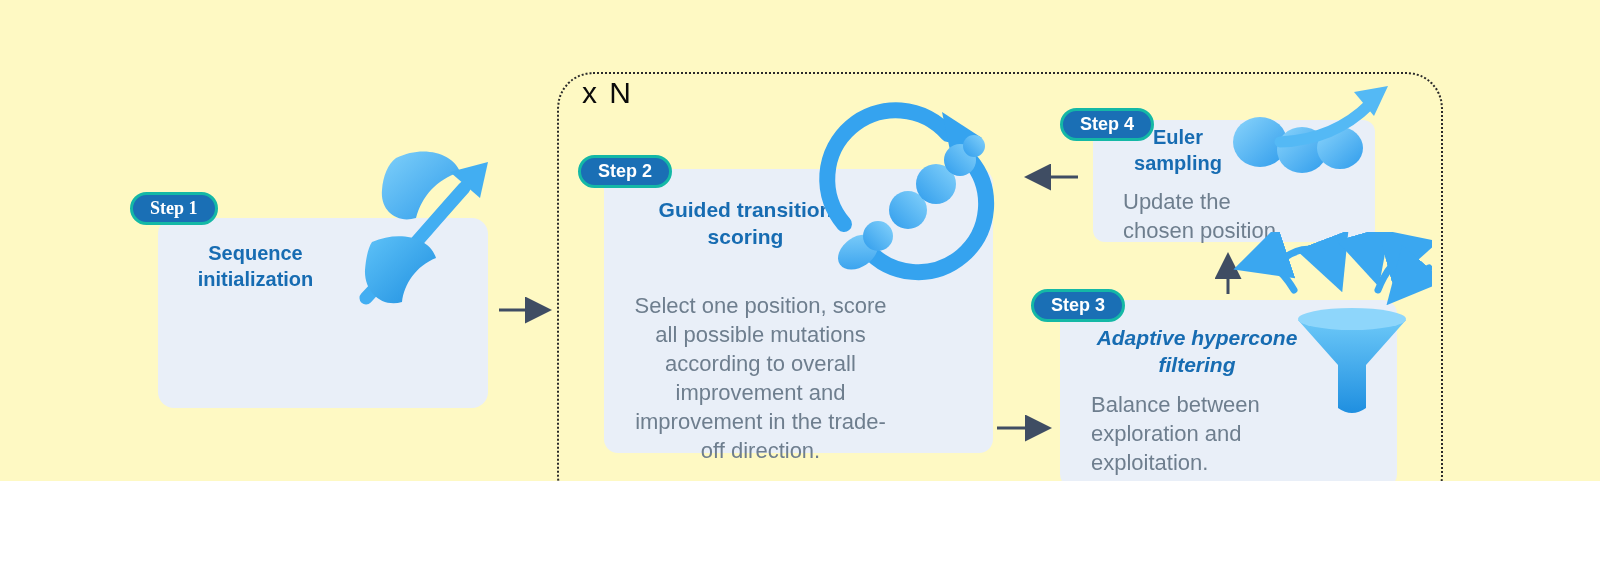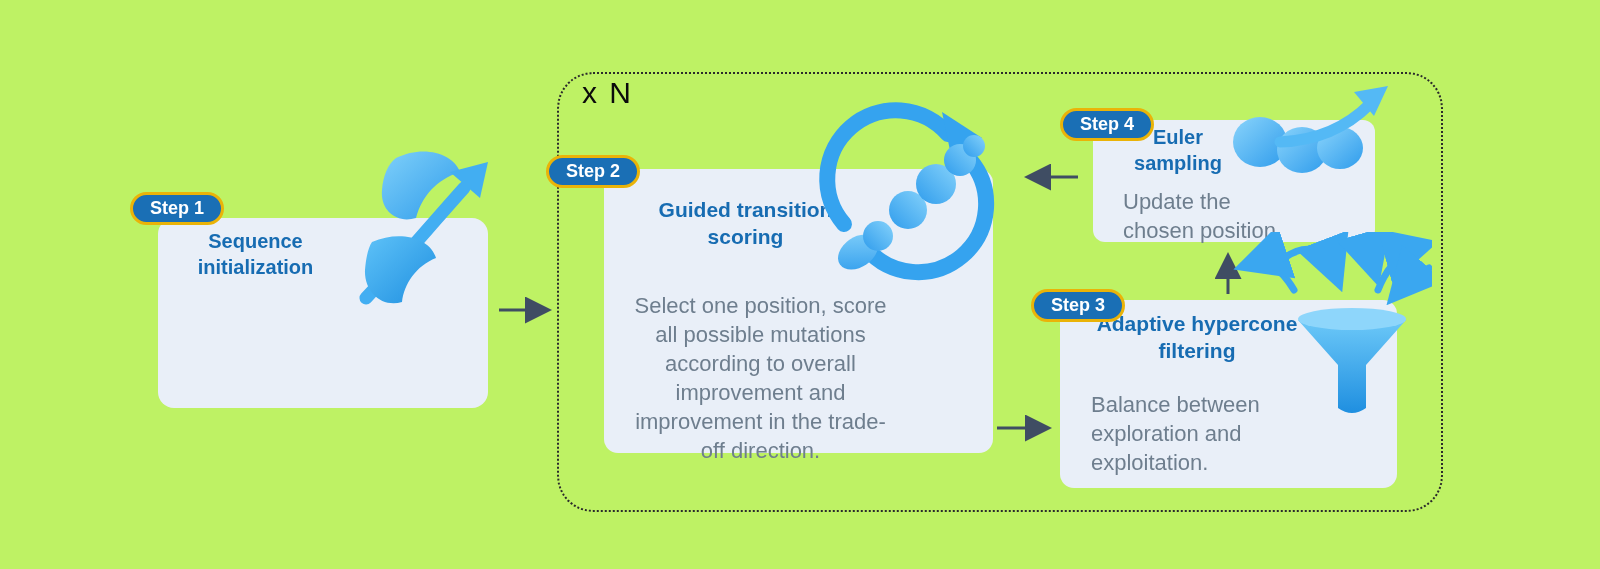"x N" .canvas { background: #bef264 -> #fef9c3; height: 569px -> 481px }
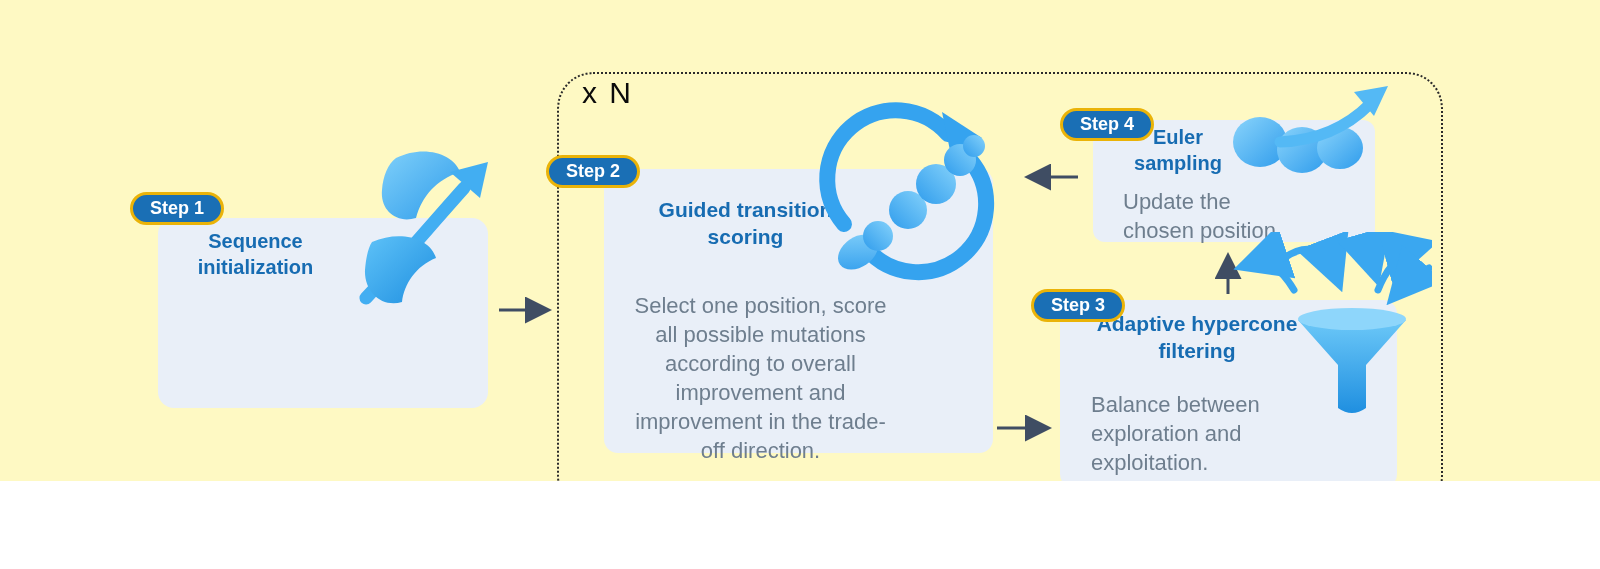"Step 4" .badge { border: 3px solid #eab308 -> 3px solid #14b8a6 }
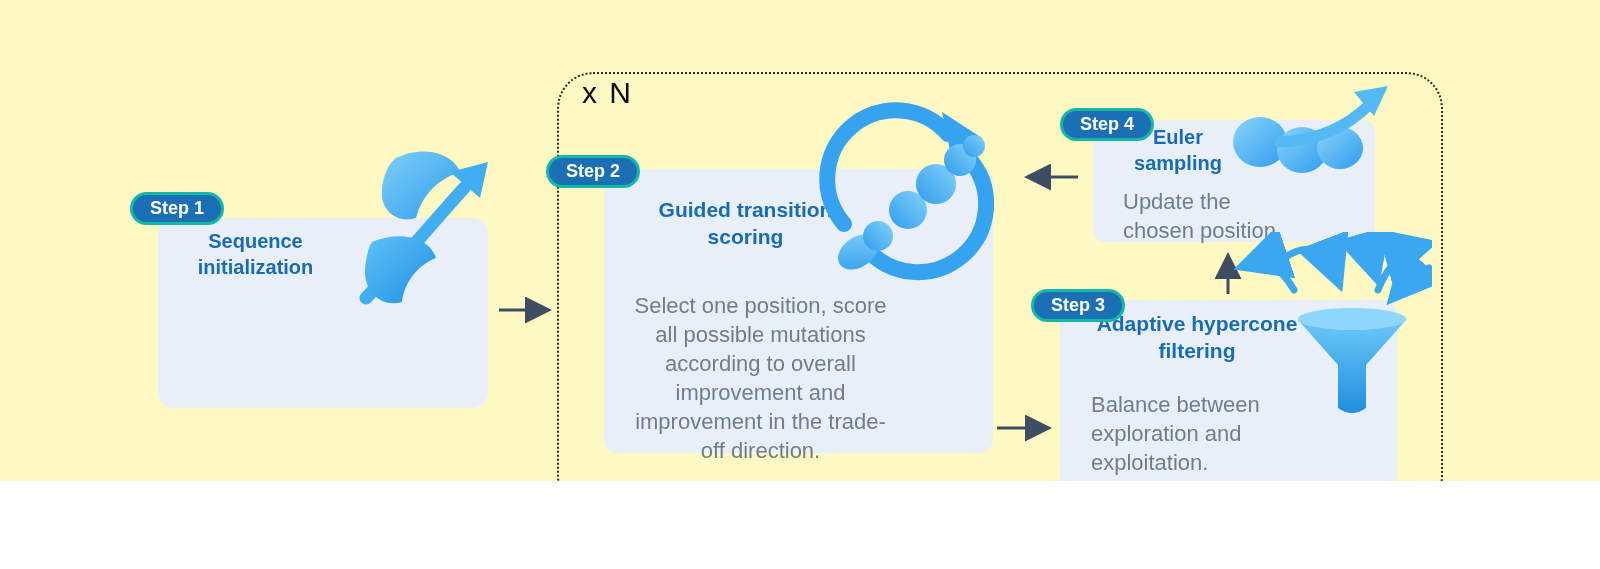"Step 2" div.badge { left: 546px -> 578px }
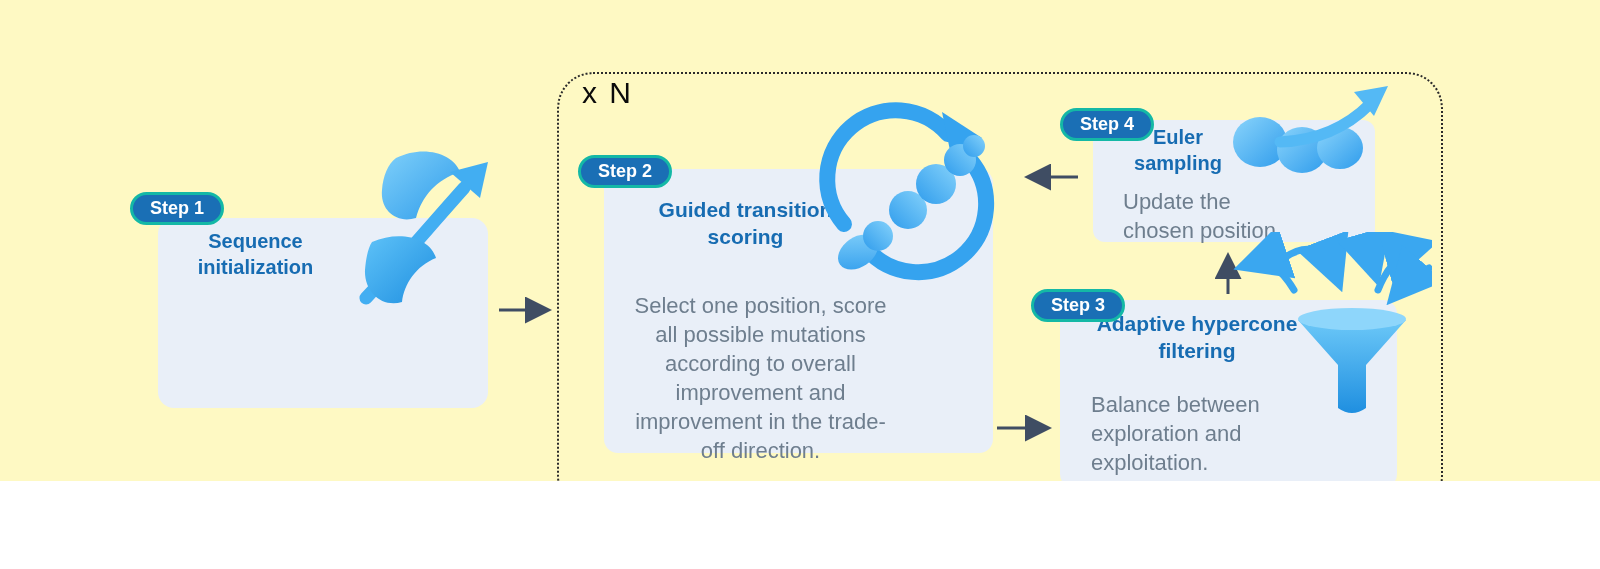"Step 1" div.badge { font-family: none -> Liberation Serif, serif }
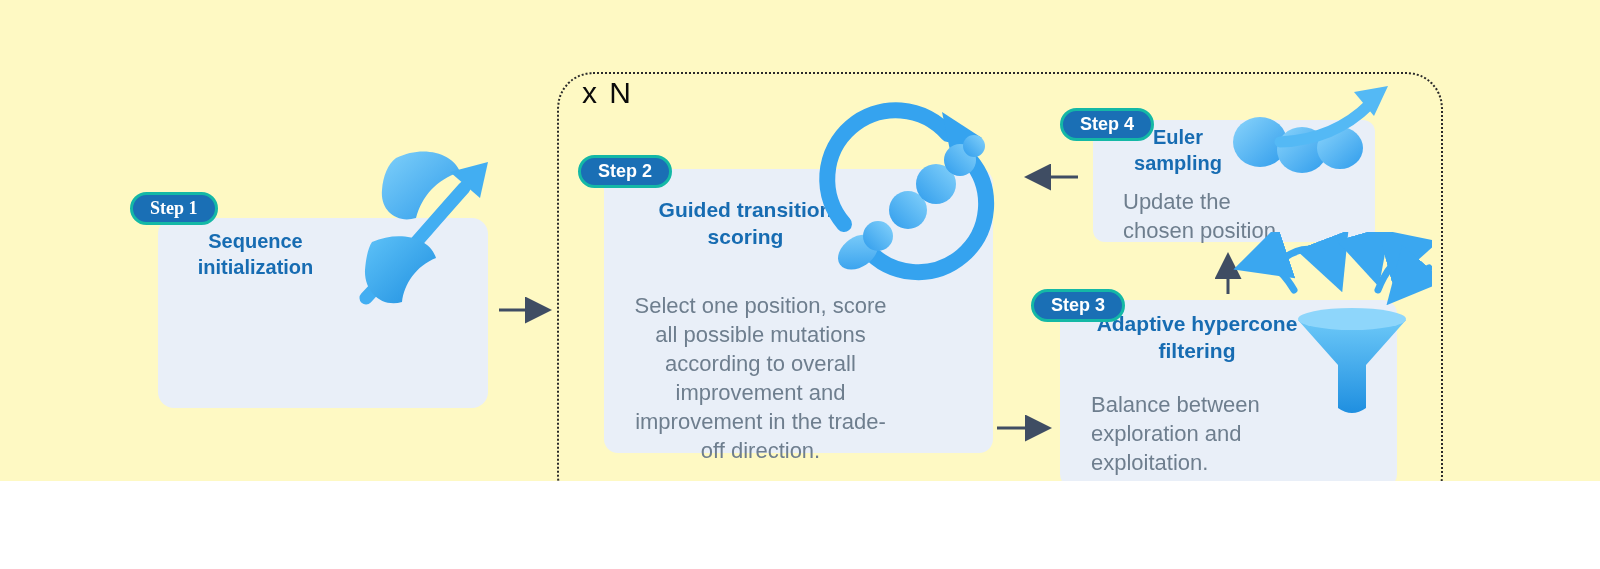"Sequence initialization" div.title { top: 228px -> 240px }
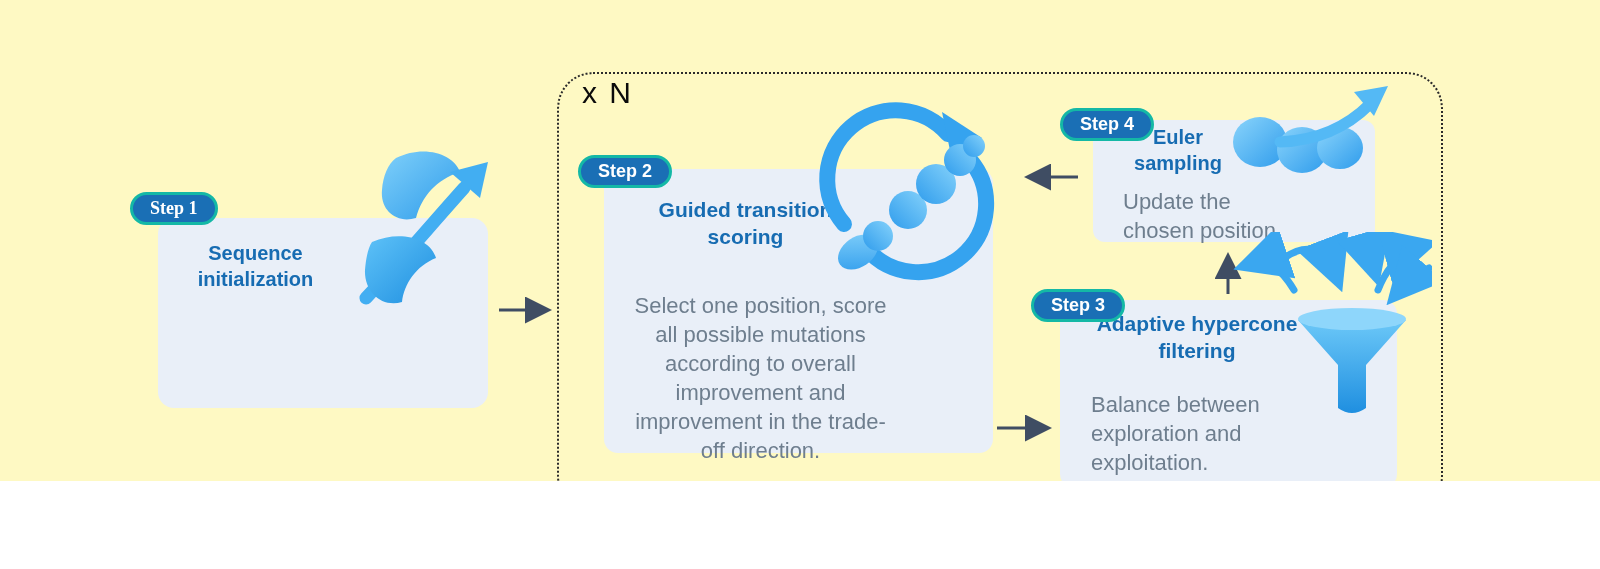"Adaptive hypercone filtering" div.title { font-style: none -> italic; top: 310px -> 324px }
